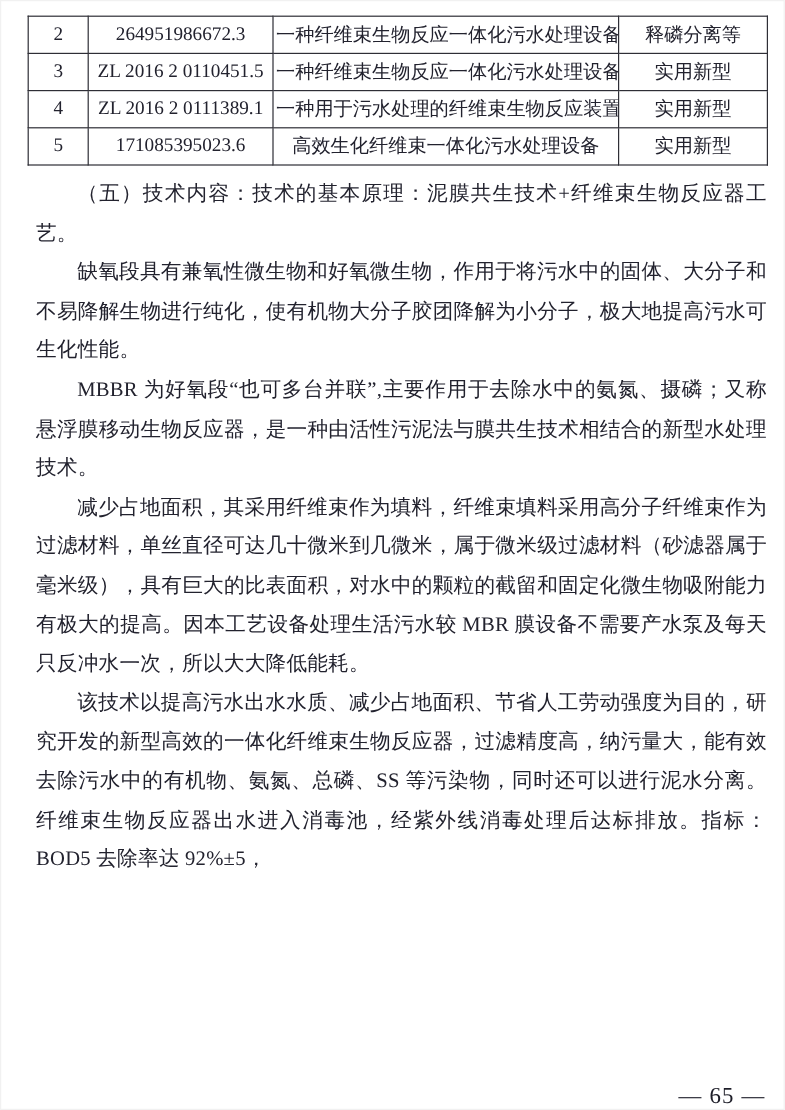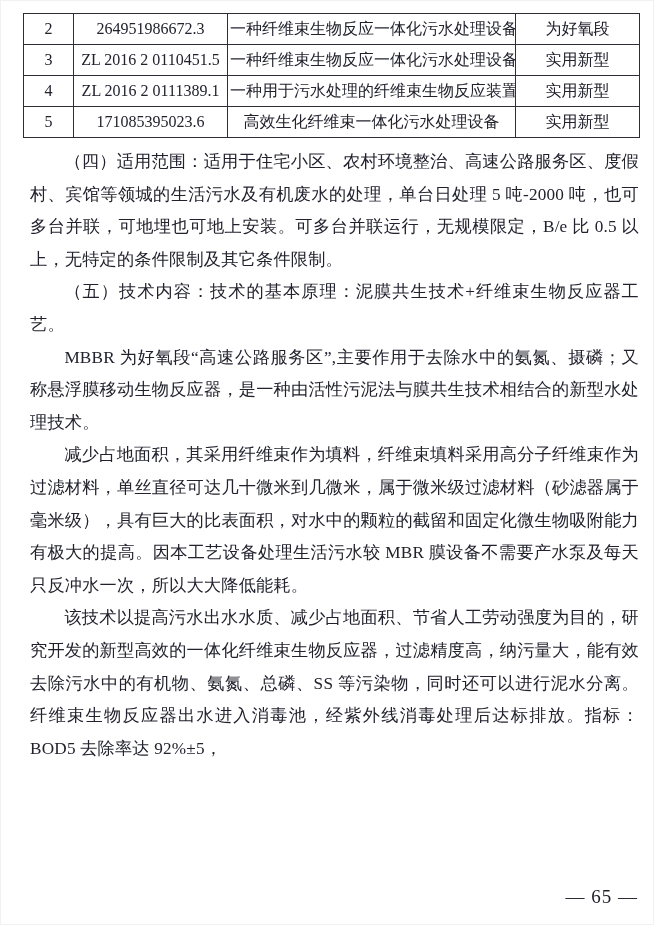"为好氧段" td { text: 为好氧段 -> 释磷分离等 }
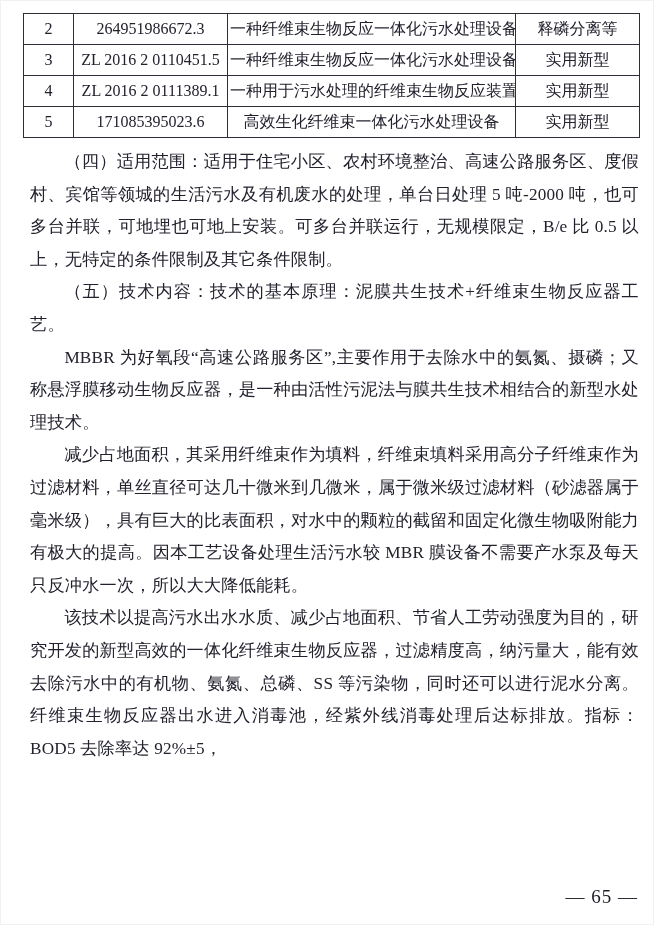"（四）适用范围：适用于住宅小区、农村环境整治、高速公路服务区、度假村、宾馆等领城" p { html: <p>（四）适用范围：适用于住宅小区、农村环境整治、高速公路服务区、度假村、宾馆等领城的生活污水及有机废水的处理，单台日处理 5 吨-2000 吨，也可多台并联，可地埋也可地上安装。可多台并联运行，无规模限定，B/e 比 0.5 以上，无特定的条件限制及其它条件限制。</p> -> none }
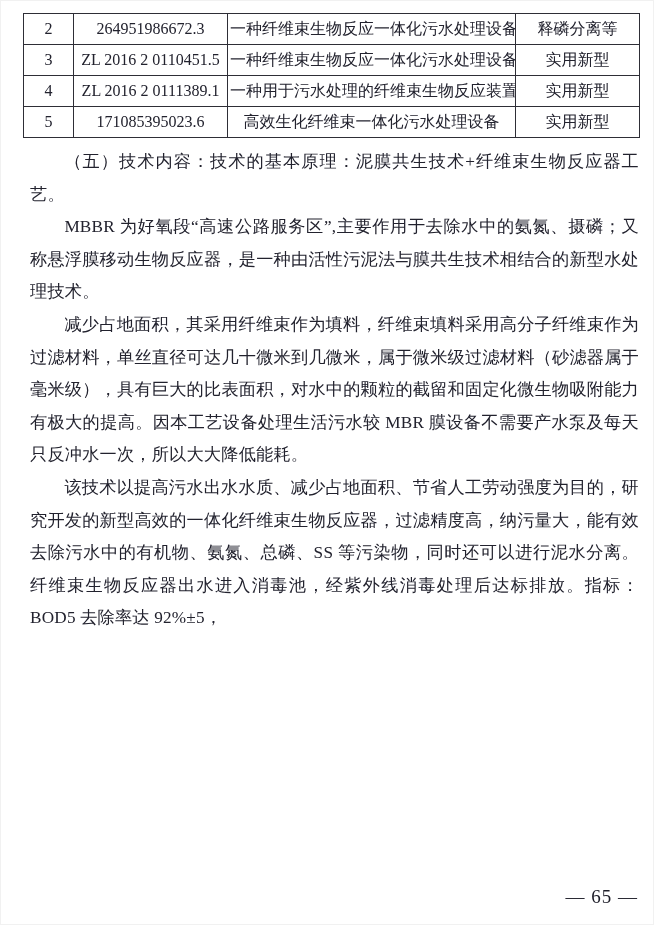"缺氧段具有兼氧性微生物和好氧微生物，作用于将污水中的固体、大分子和不易降解生物进" p { html: none -> <p>缺氧段具有兼氧性微生物和好氧微生物，作用于将污水中的固体、大分子和不易降解生物进行纯化，使有机物大分子胶团降解为小分子，极大地提高污水可生化性能。</p> }
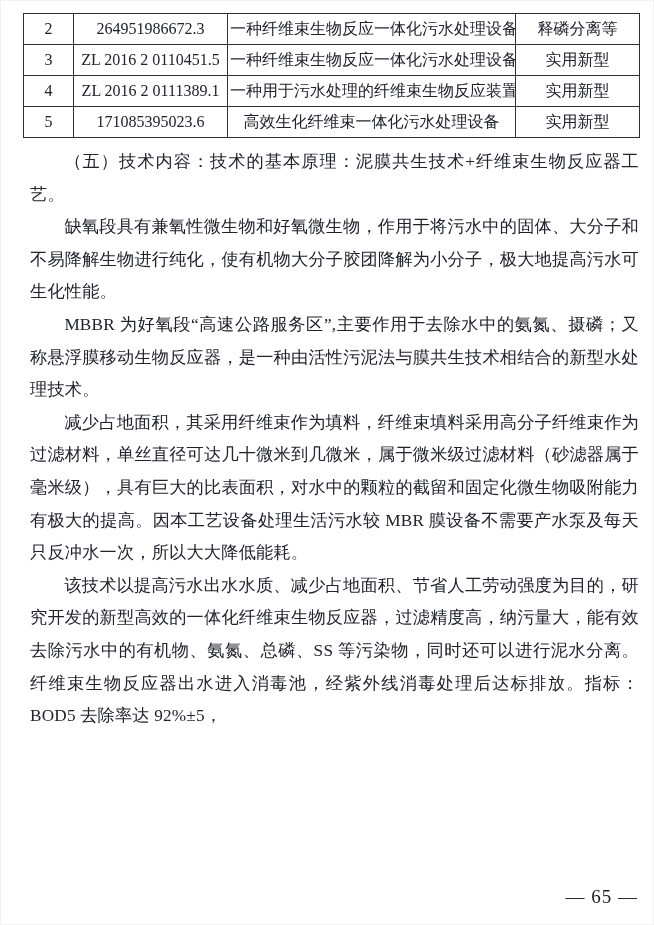"MBBR" p { text: 高速公路服务区 -> 也可多台并联 }
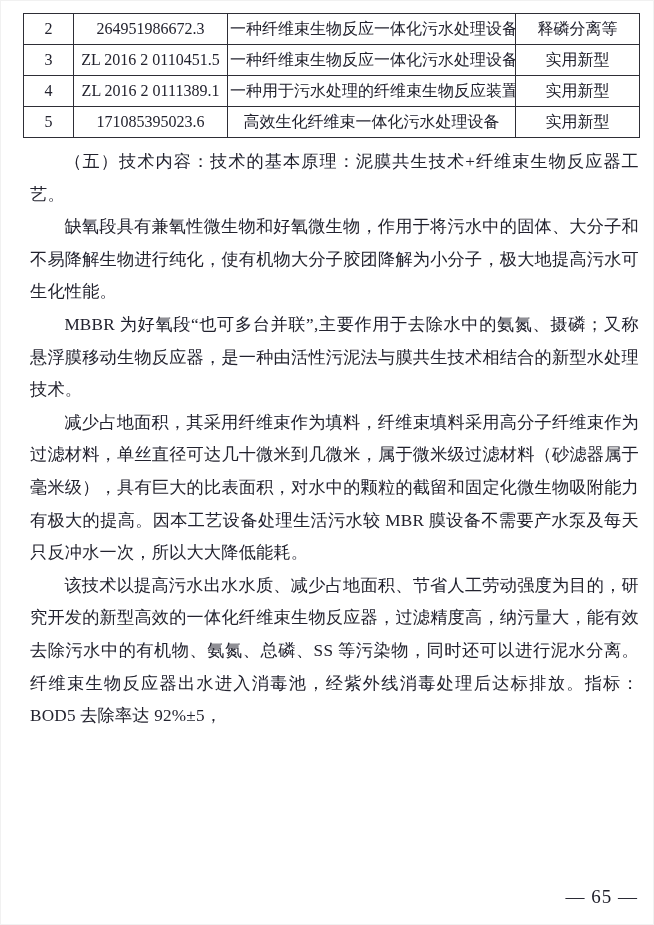"— 65 —" .page-footer { bottom: 17px -> 0 }
